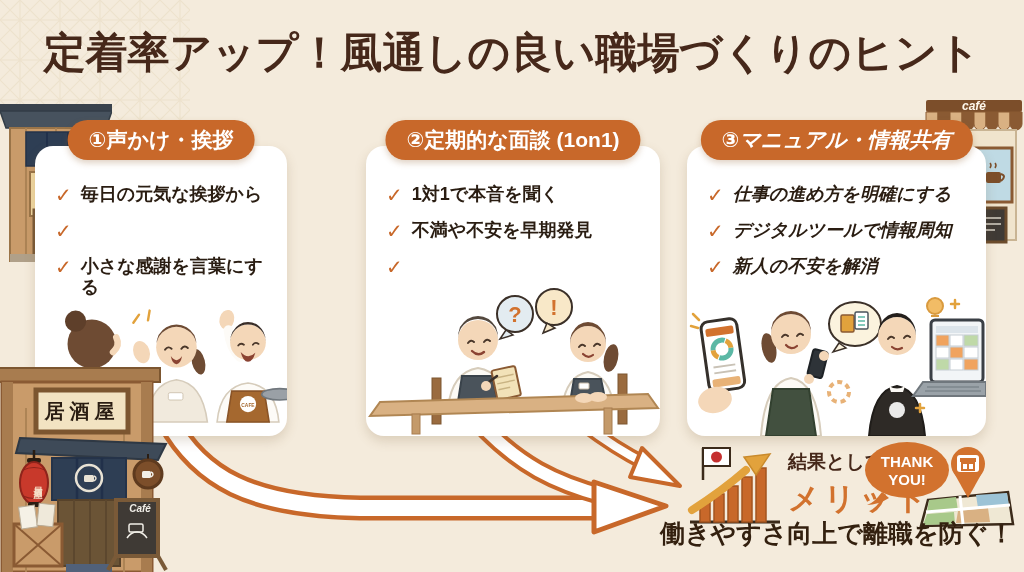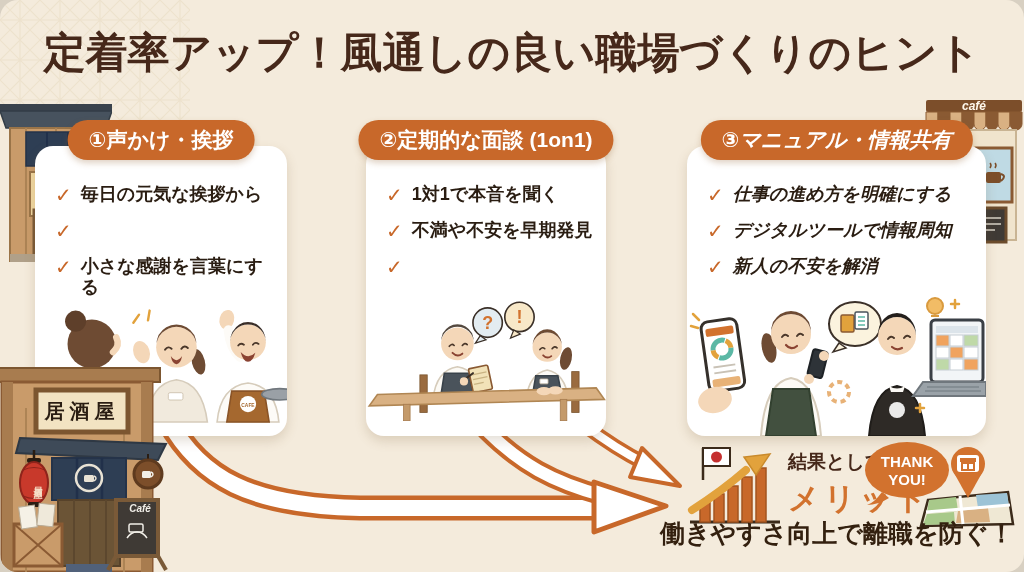"定着率アップ！風通しの良い職場づくりのヒント" .canvas { border-radius: 18px -> none }
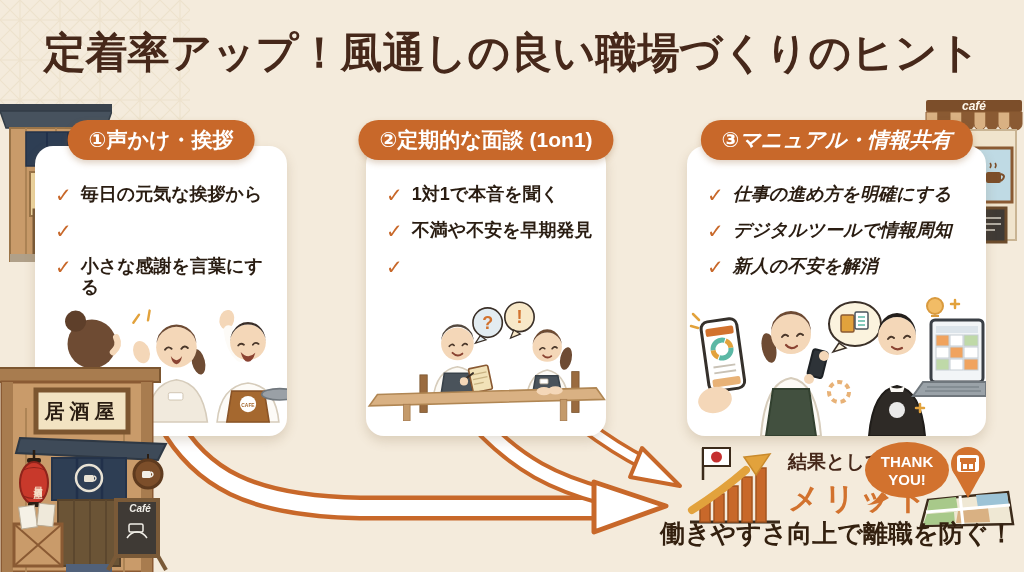"②定期的な面談 (1on1)" .card2 { width: 240px -> 294px }
